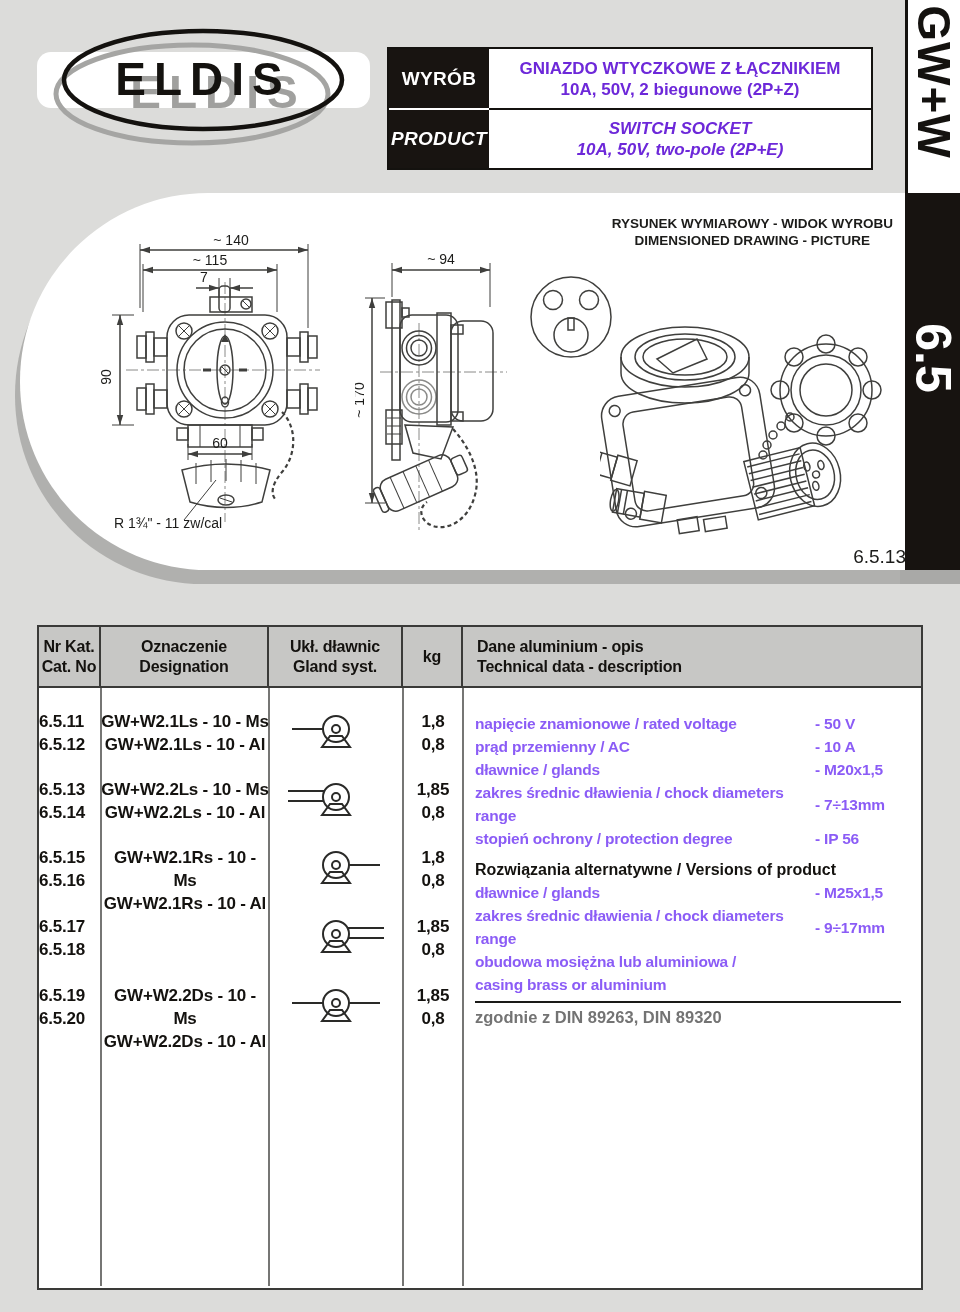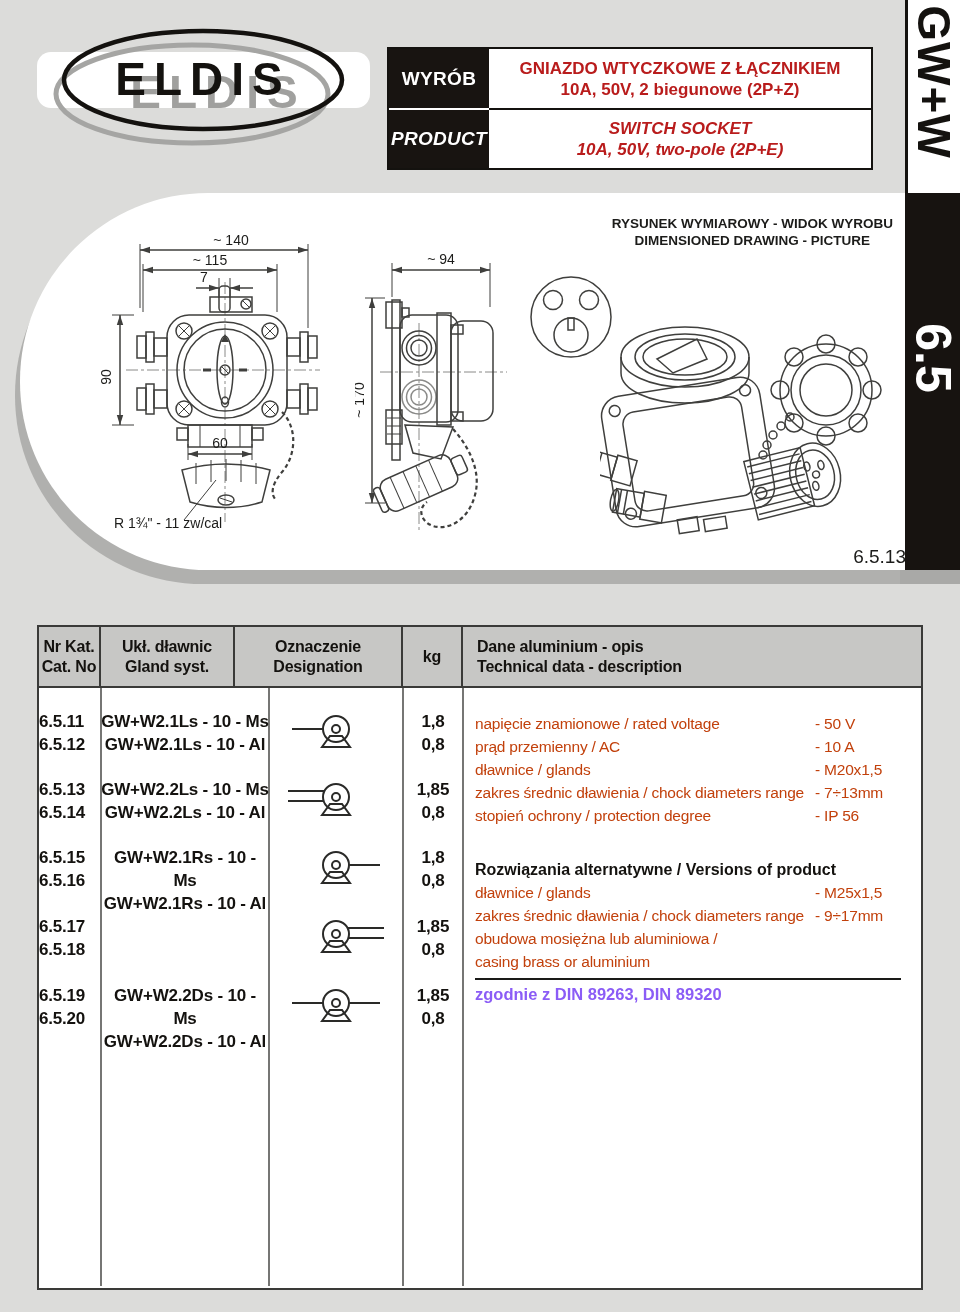"GNIAZDO WTYCZKOWE Z ŁĄCZNIKIEM" .hdesc { color: #b91c1c -> #6d28d9 }
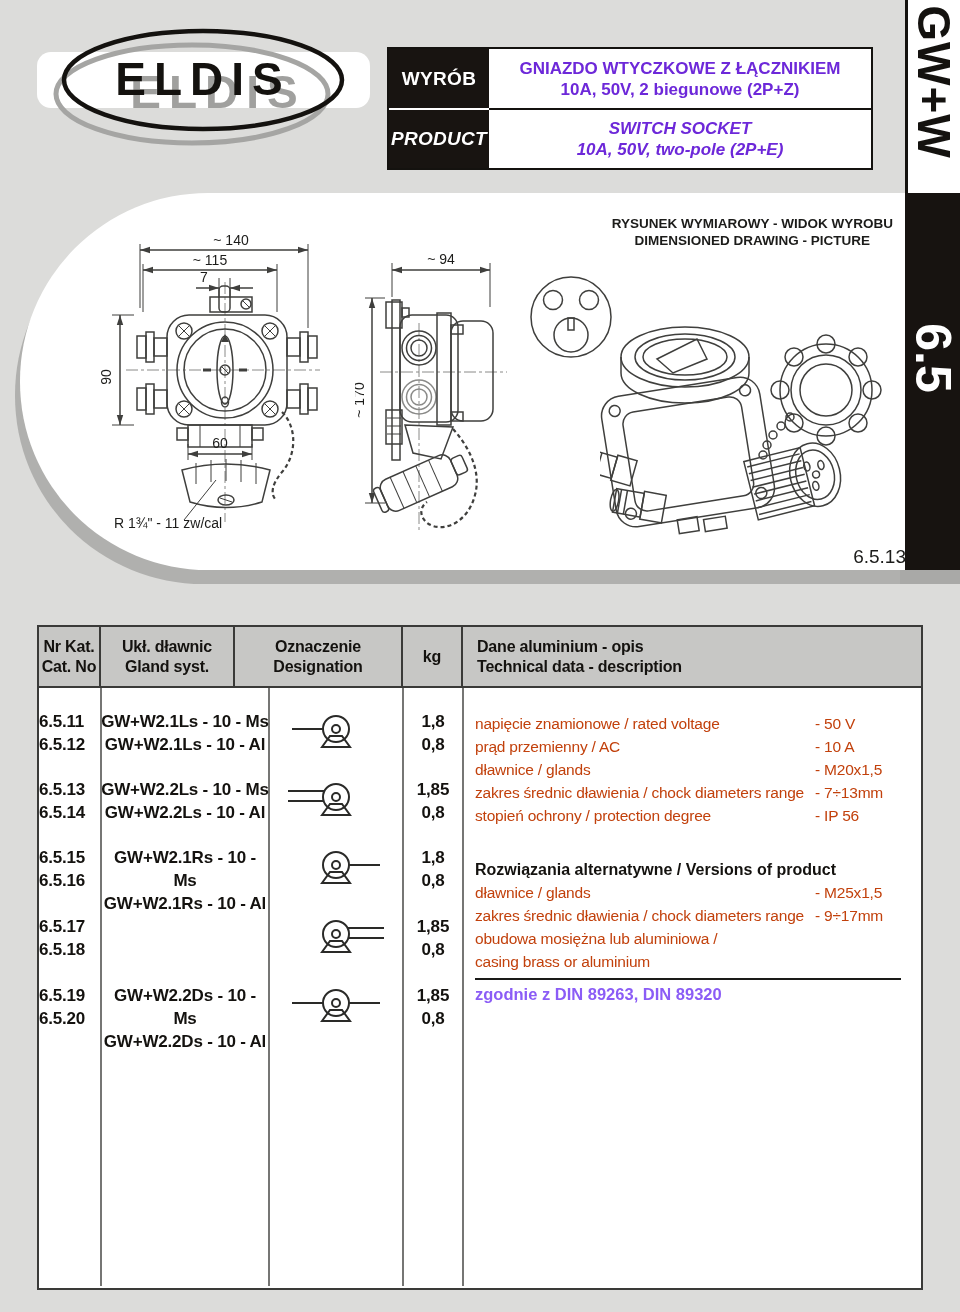"Ukł. dławnic" div.th { order: before "Oznaczenie" -> after "Oznaczenie" }
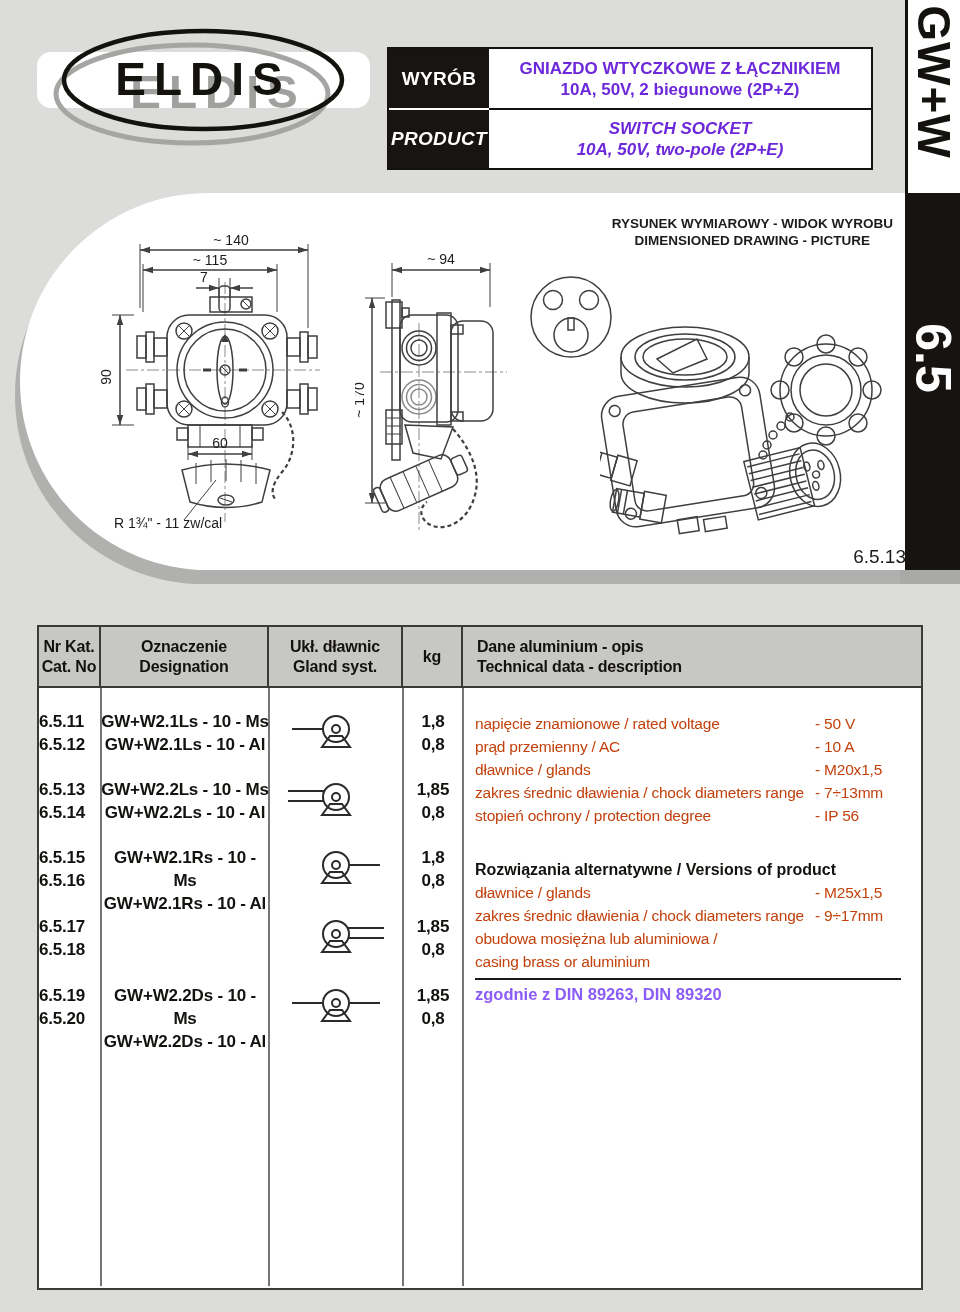"napięcie znamionowe / rated voltage" .srow { align-items: none -> center; color: #c2410c -> #8b5cf6; font-weight: 400 -> 700 }
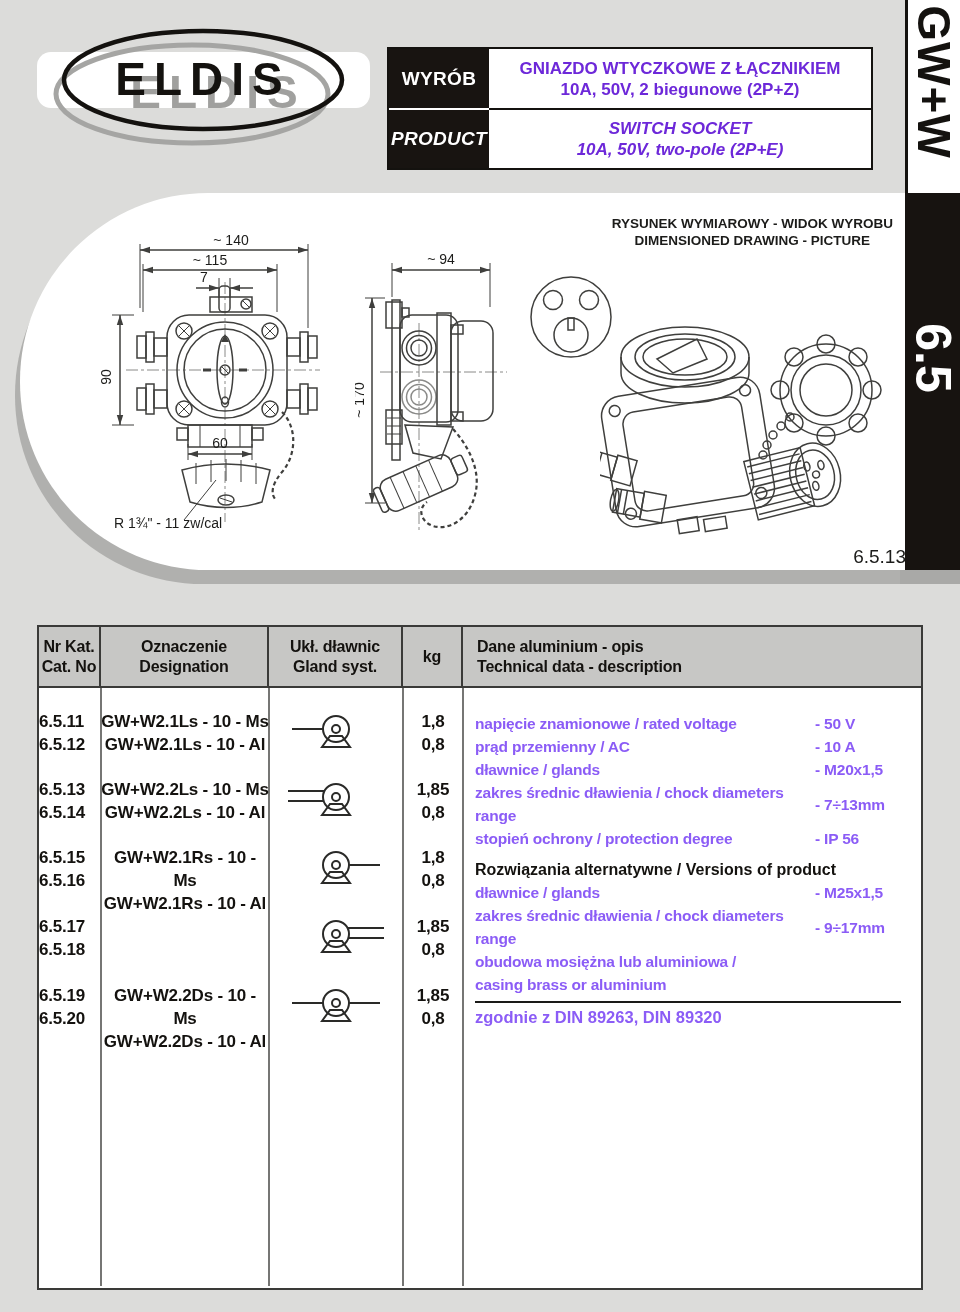"zgodnie z DIN 89263, DIN" .stand { color: #8b5cf6 -> #737373 }
